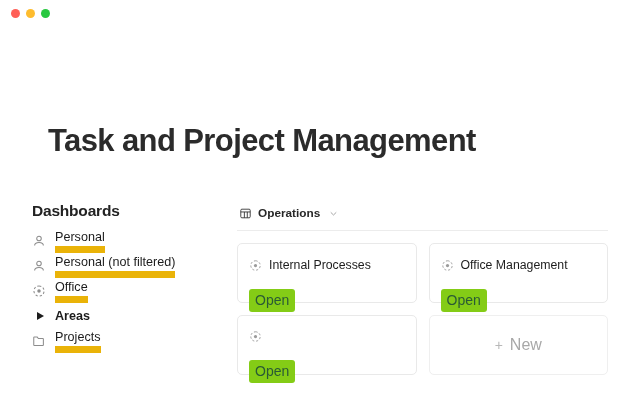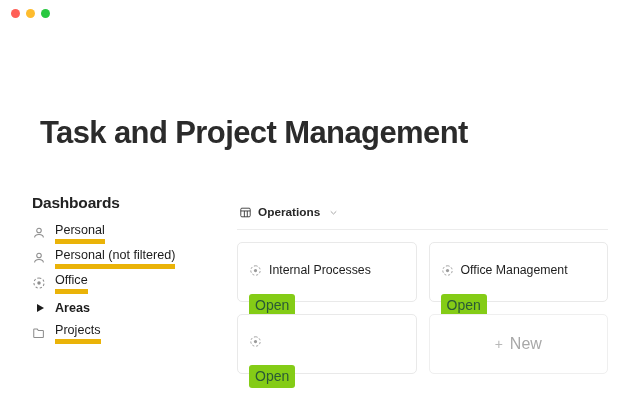"Task and Project Management" .page-title { margin: 8px -> 16px }
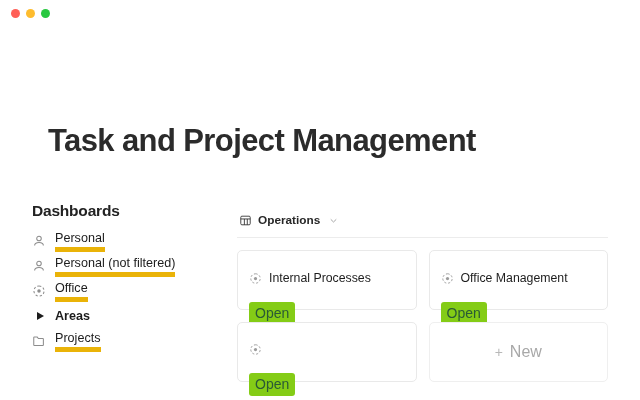"Operations" .tabs-row { margin-top: 8px -> 1px }
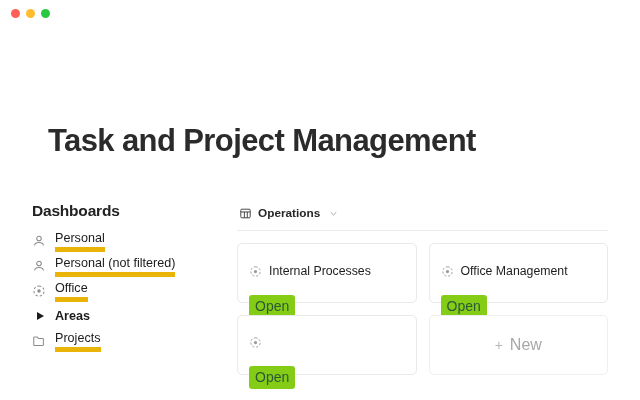"Personal" .nav-label { border-bottom: 5px solid #eab308 -> 7px solid #eab308 }
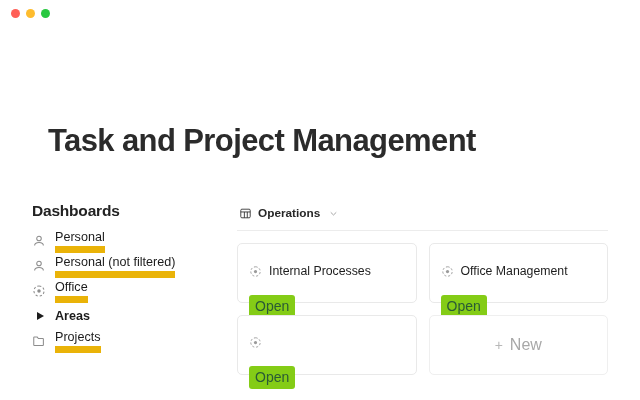"Internal Processes" .card { padding: 20px 11px -> 14px 11px }
